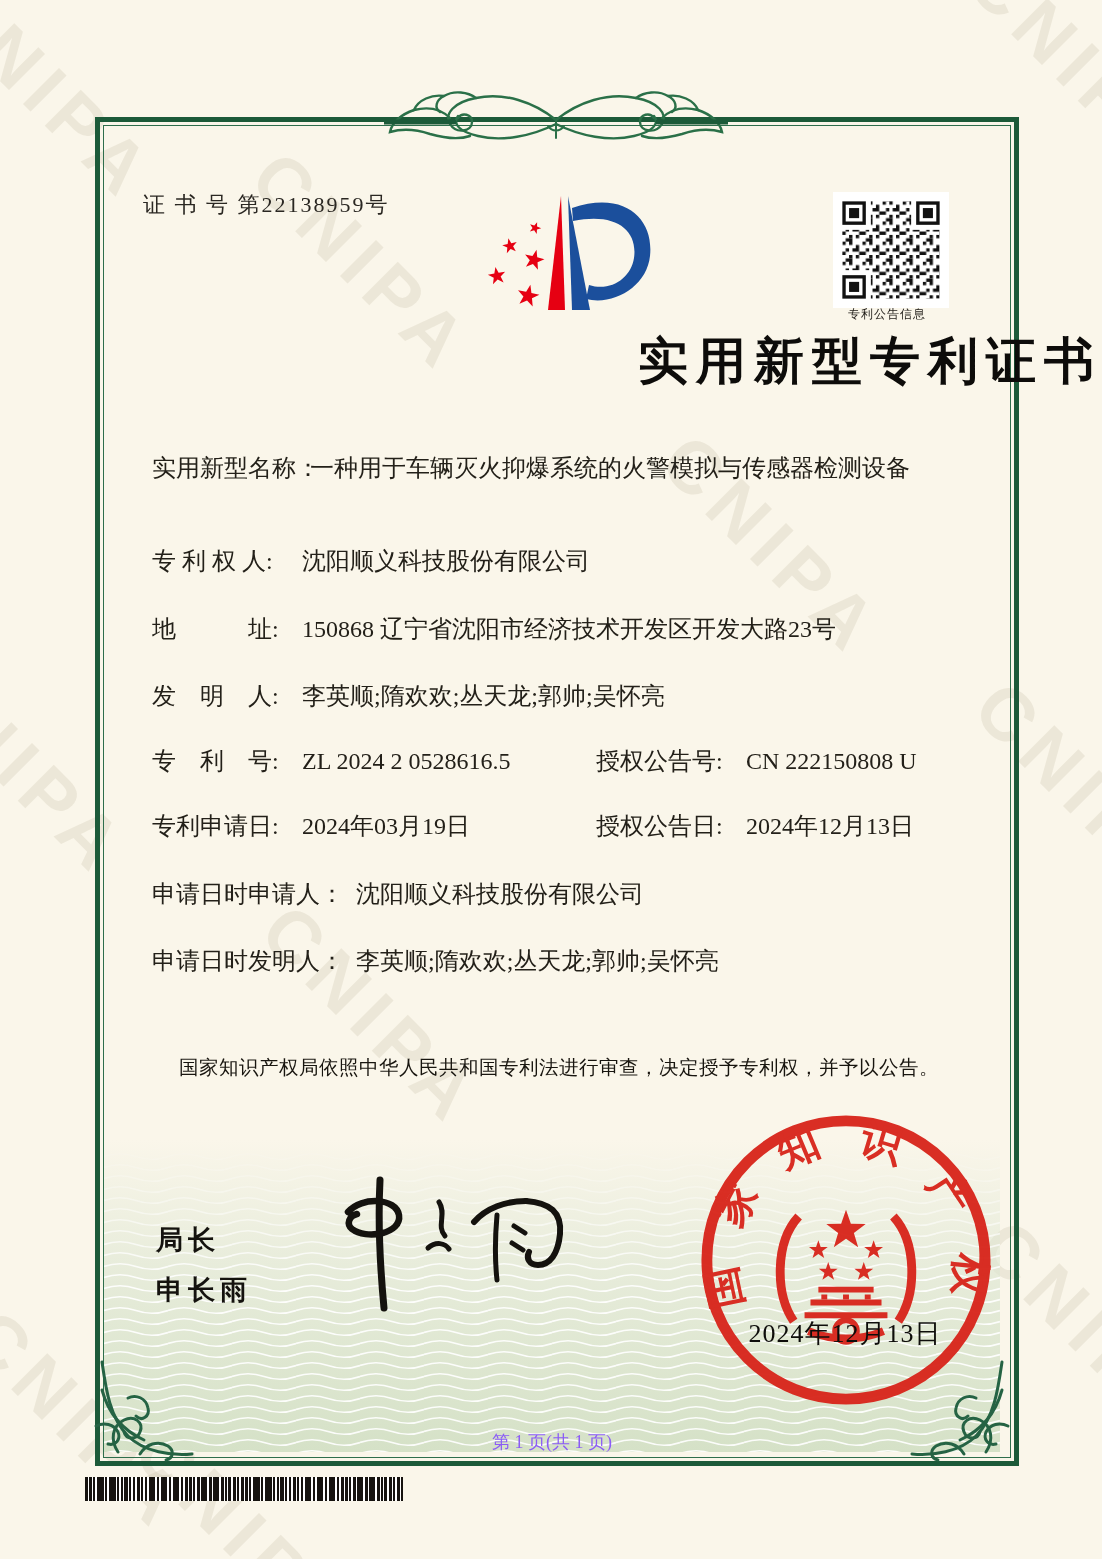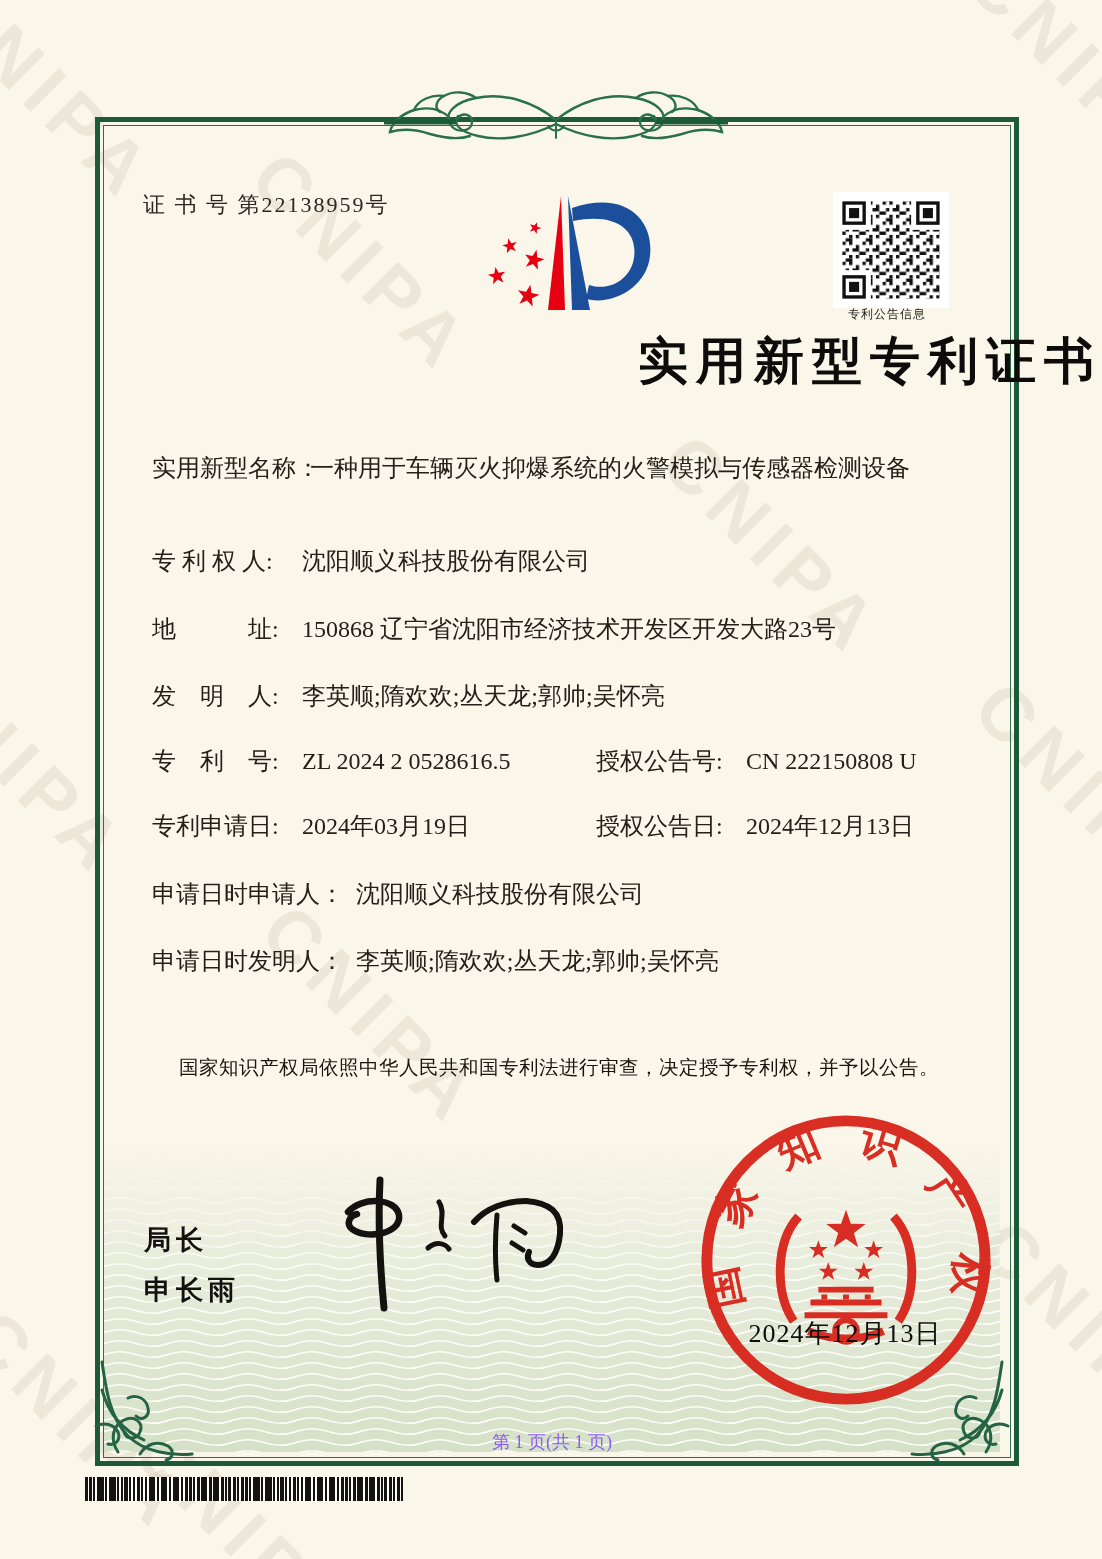"局长" .director { left: 144px -> 156px }
